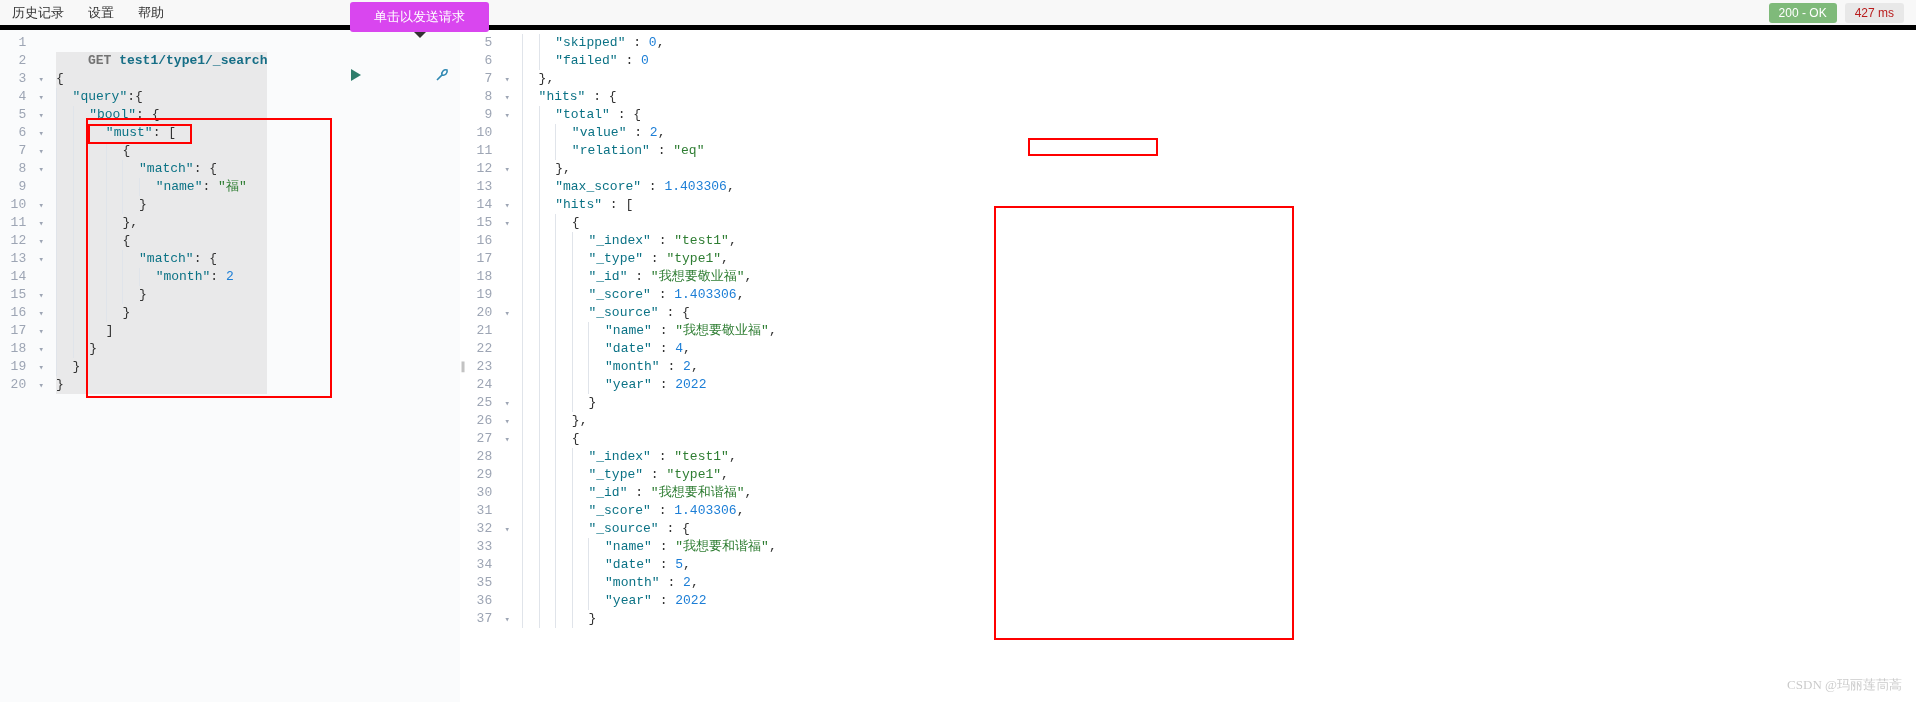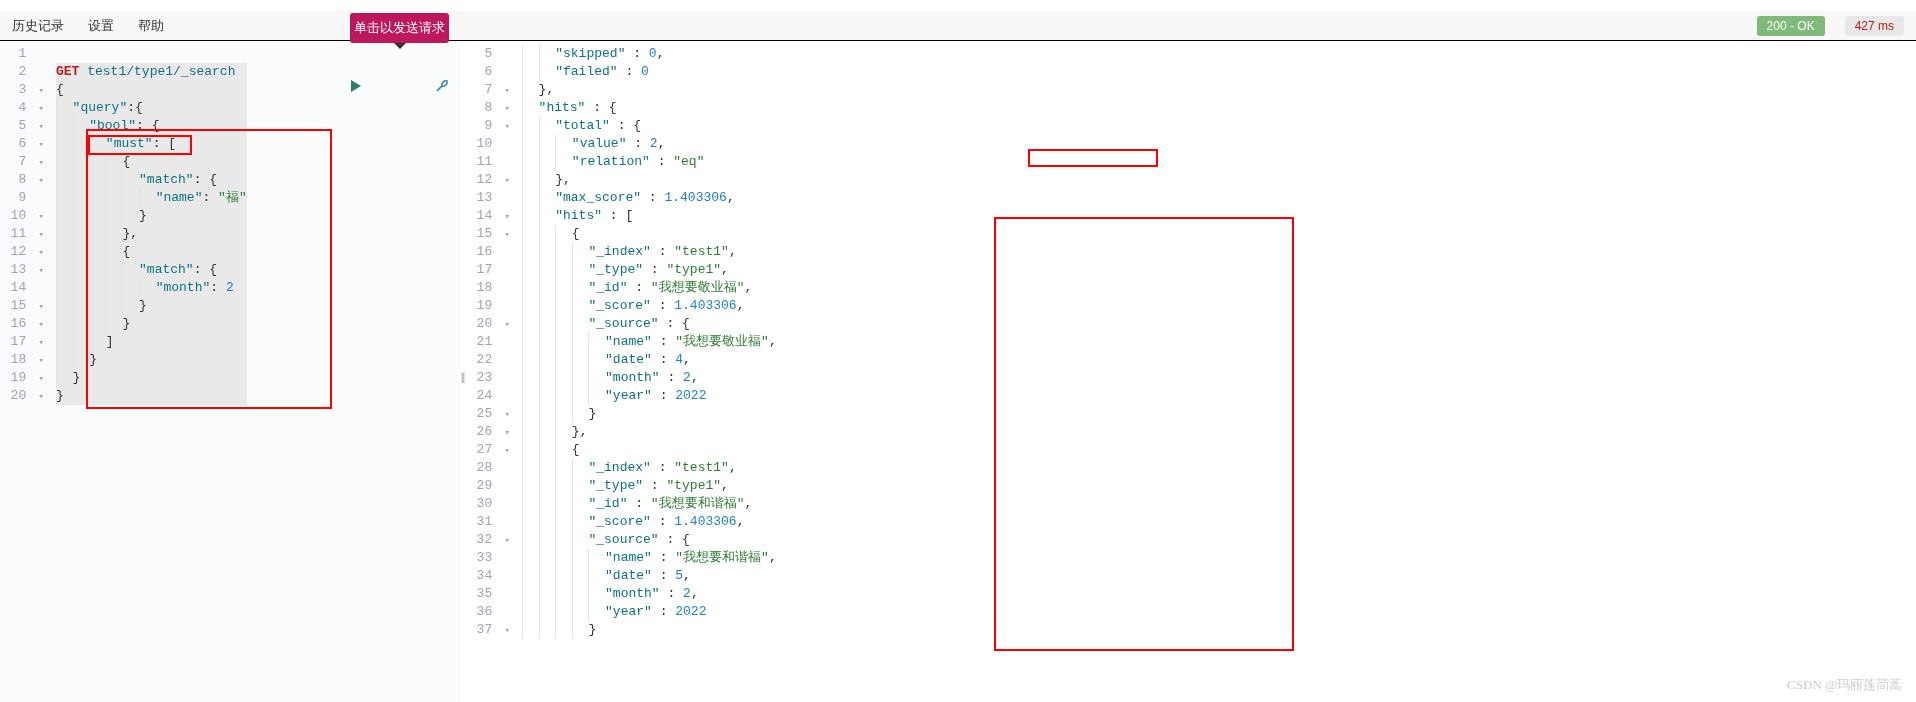"历史记录" .topbar { border-bottom: 1px solid #000000 -> 5px solid #000000; margin-top: 11px -> none }
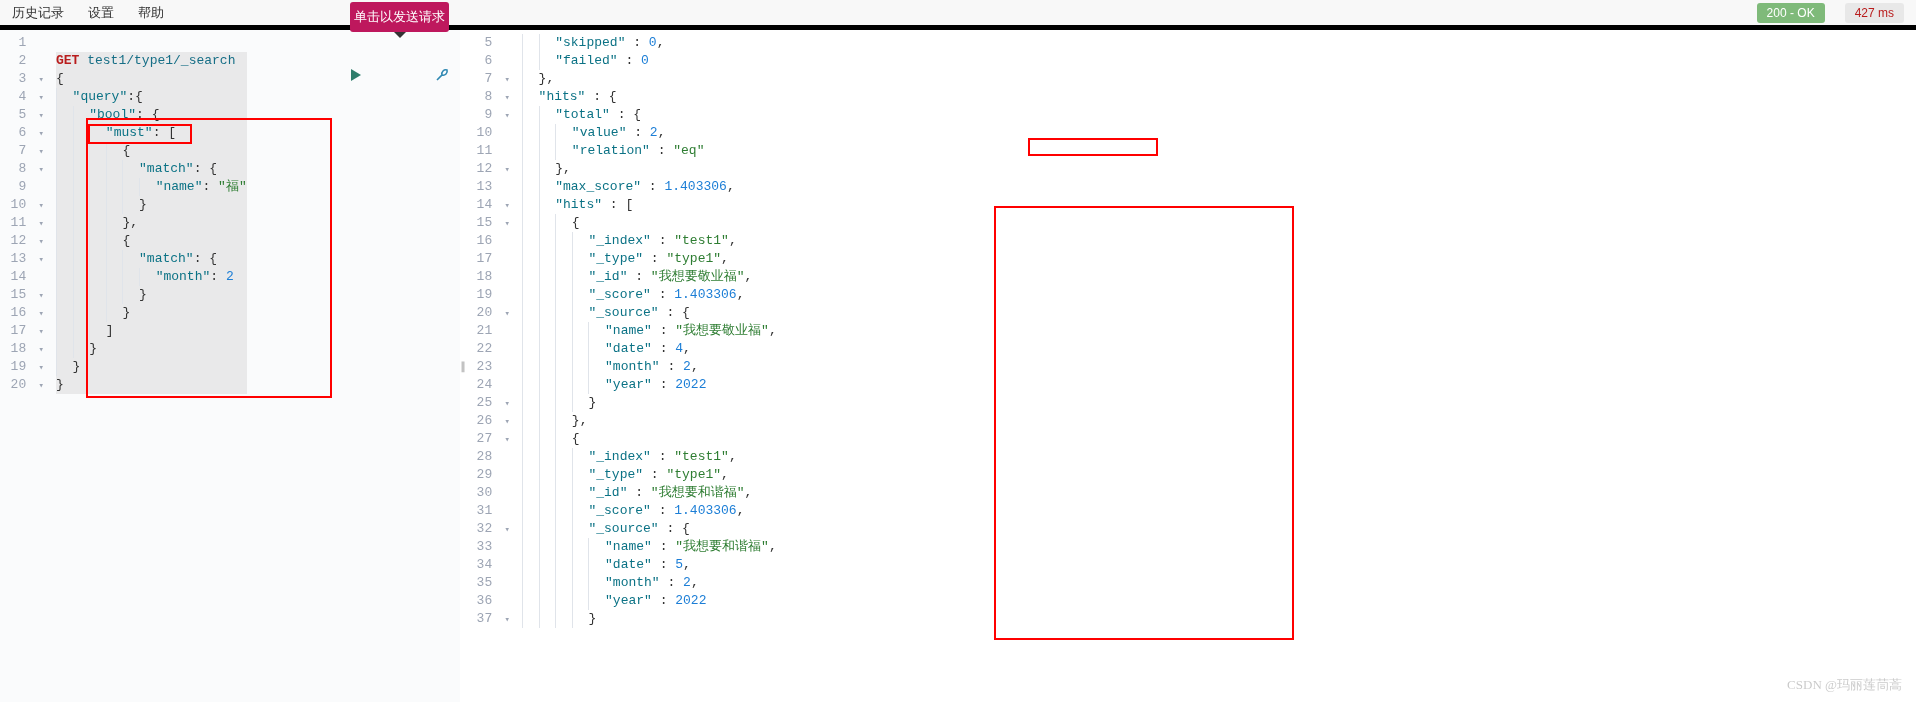"单击以发送请求" .tooltip { background: #be185d -> #d946ef; padding: 6px 4px -> 6px 24px }
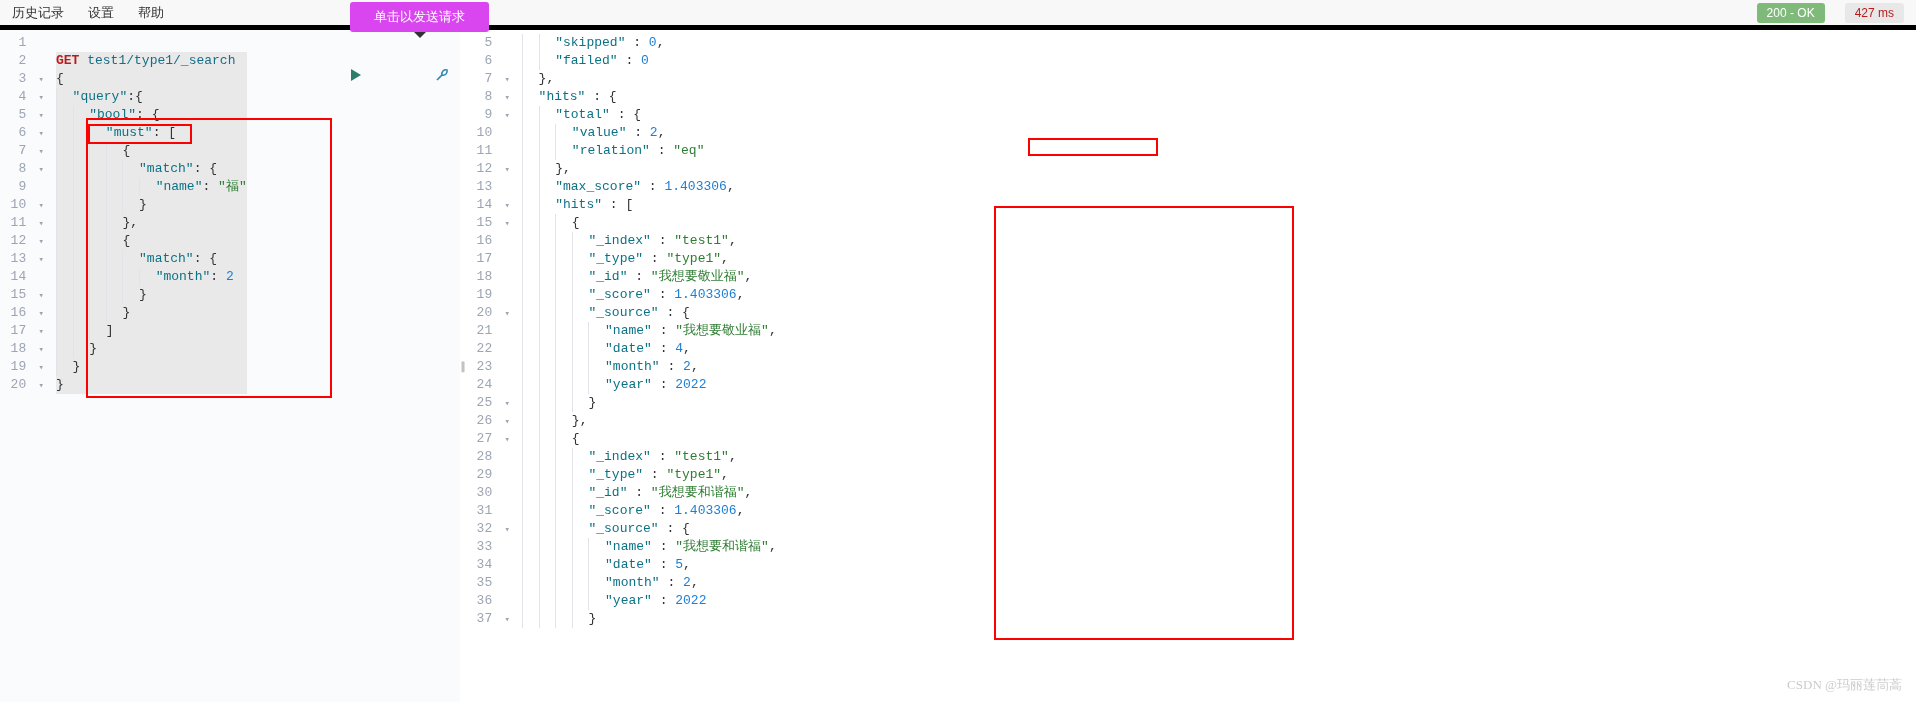"200 - OK" .status { gap: 20px -> 8px }
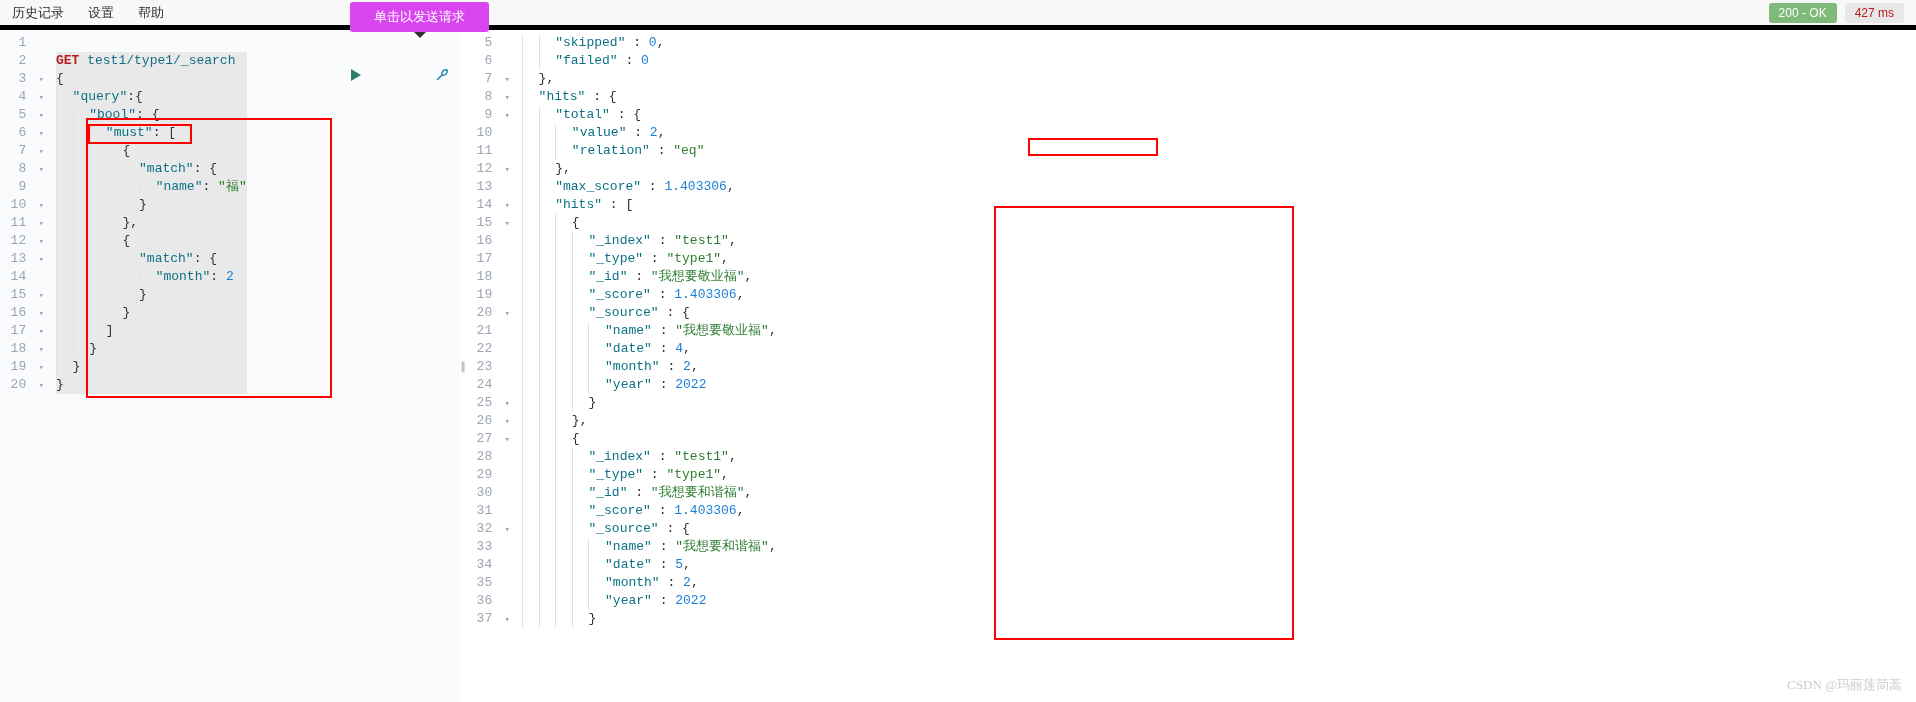"GET" .hl-method { color: #b91c1c -> #737373; padding-left: none -> 32px }
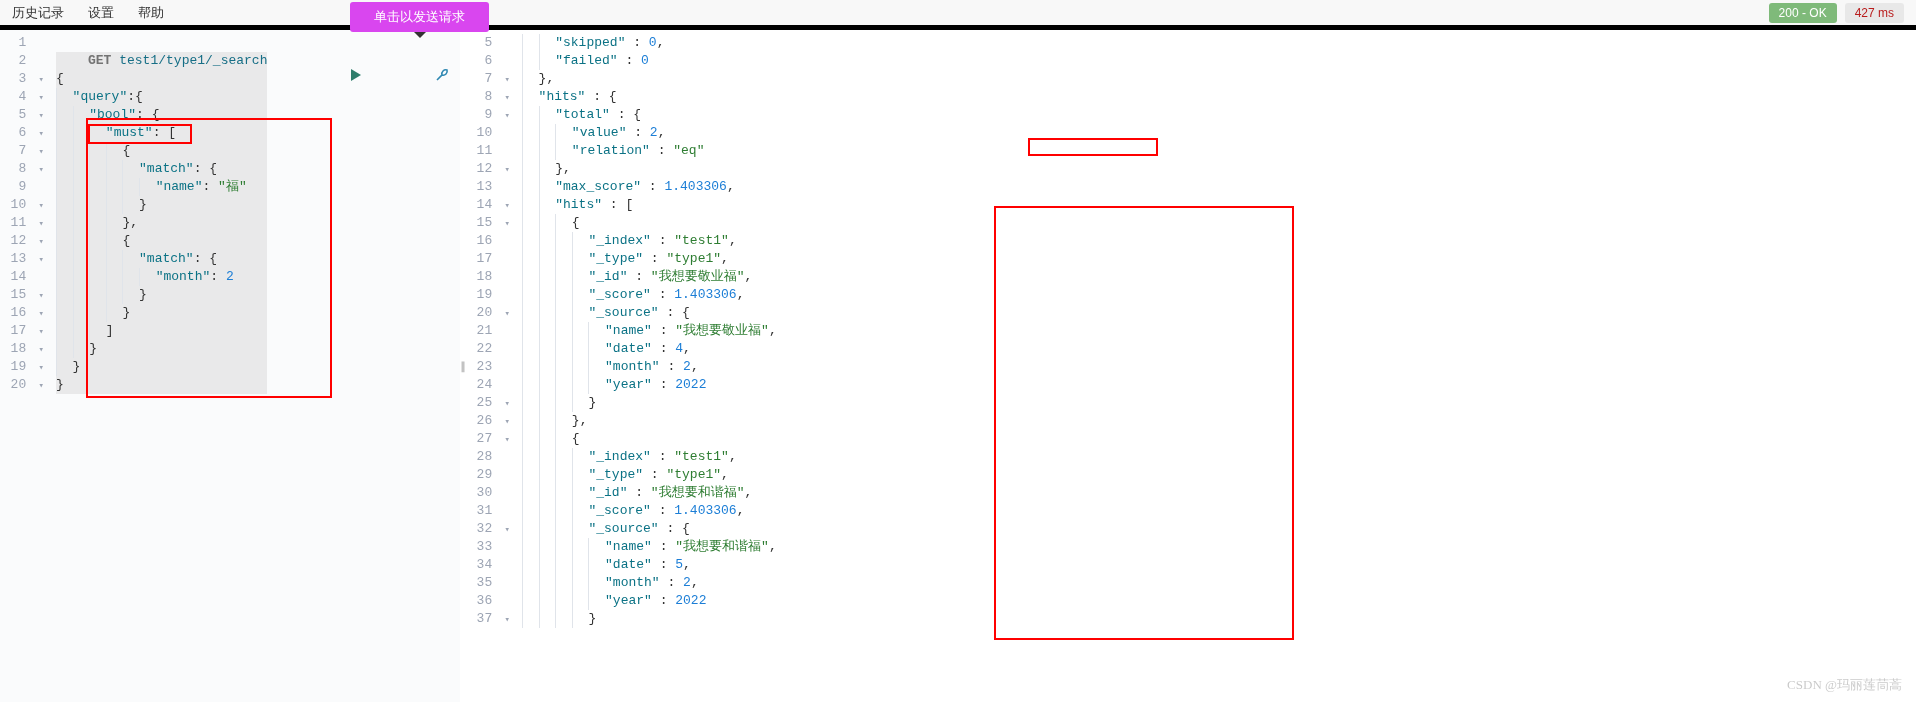"test1/type1/_search" .hl-path { font-weight: none -> bold }
